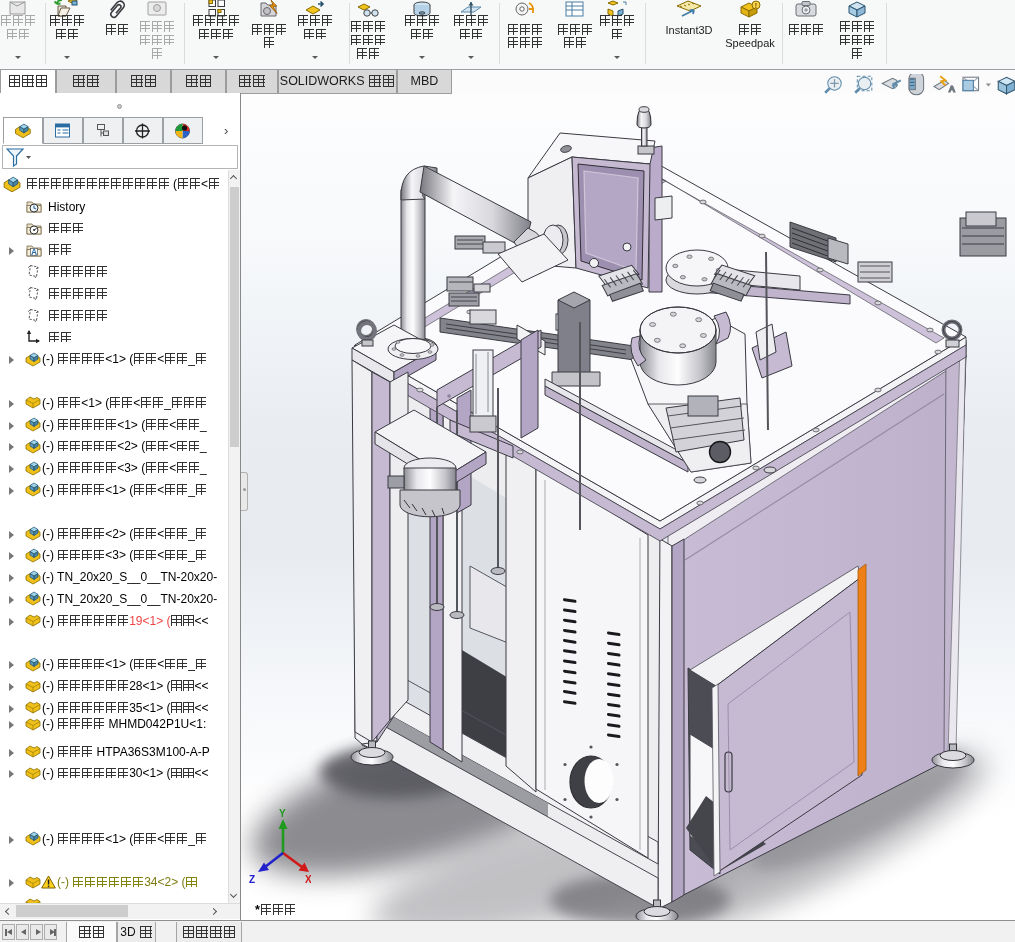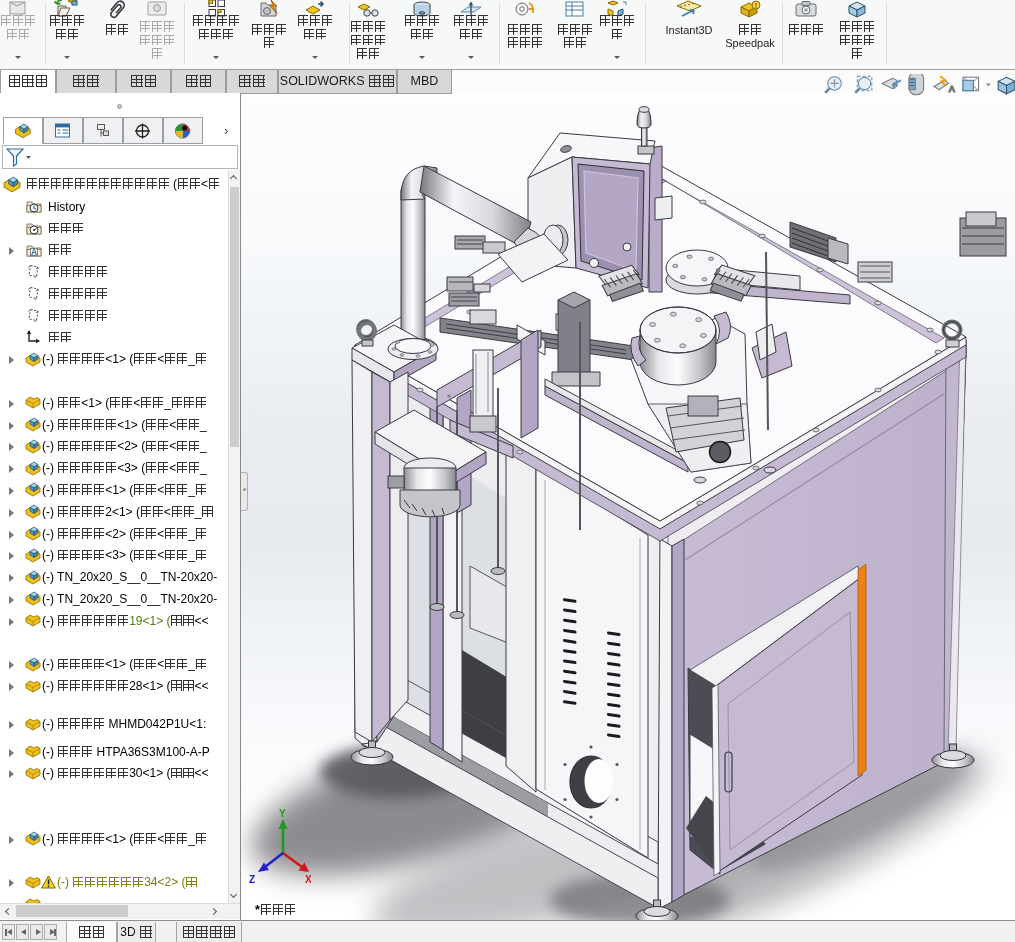"(-) 2<1> ( < _" div.row { html: <div> <span></span> <span><svg> <path></path> <path></path> <path></path> <path></path> </svg></span> <span><span>(-) </span><i></i><i></i><i></i><i></i><span>2&lt;1&gt; (</span><i></i><i></i><span>&lt;</span><i></i><i></i><span>_</span><i></i></span> </div> -> none }
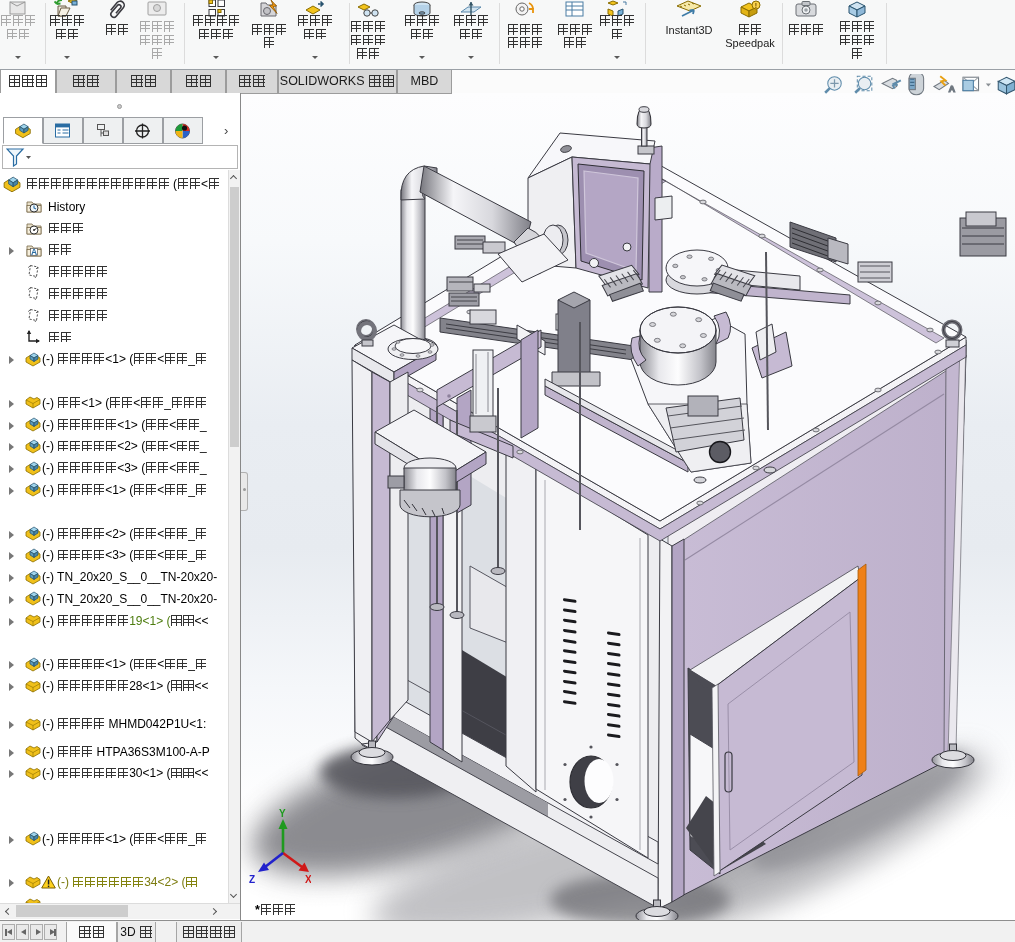"19<1> (" span { color: #4d7c0f -> #ef4444 }
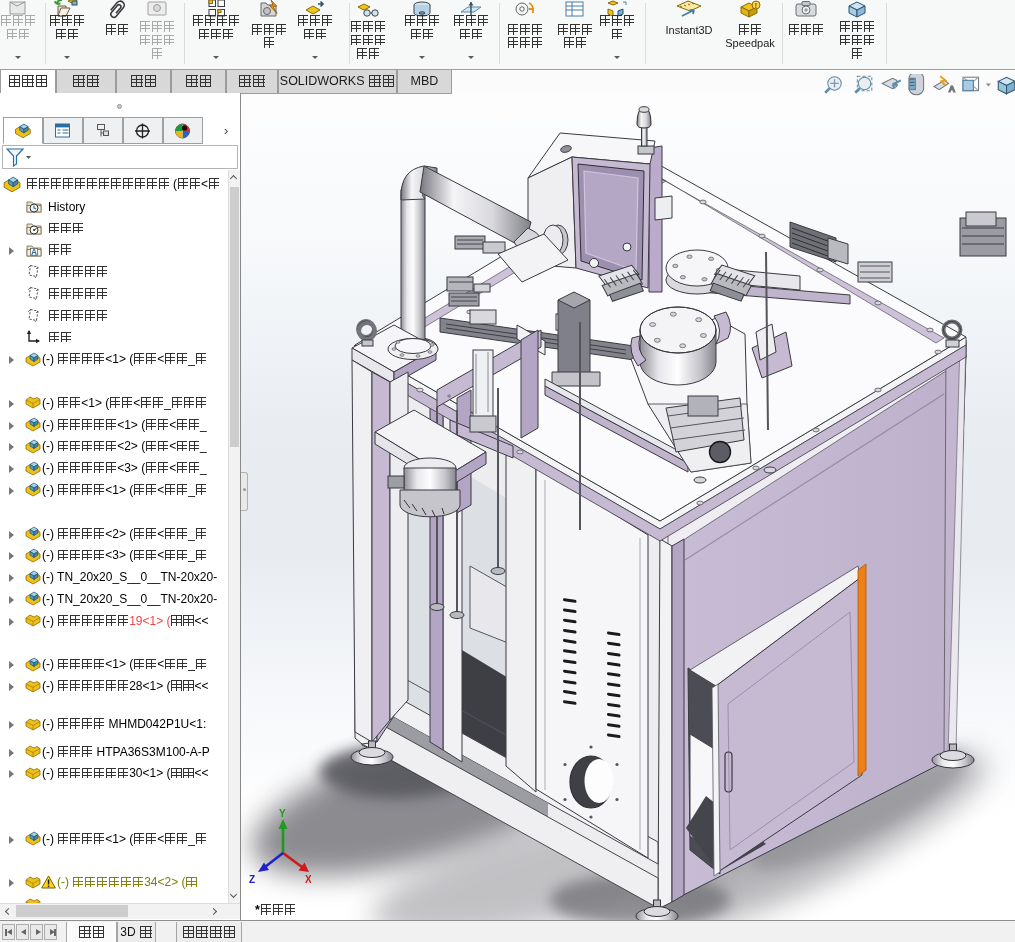"(-) 35<1> ( <<" div.row { html: none -> <div> <span></span> <span><svg> <path></path> <path></path> </svg></span> <span><span>(-) </span><i></i><i></i><i></i><i></i><i></i><i></i><span>35&lt;1&gt; (</span><i></i><i></i><span>&lt;&lt;</span></span> </div> }
